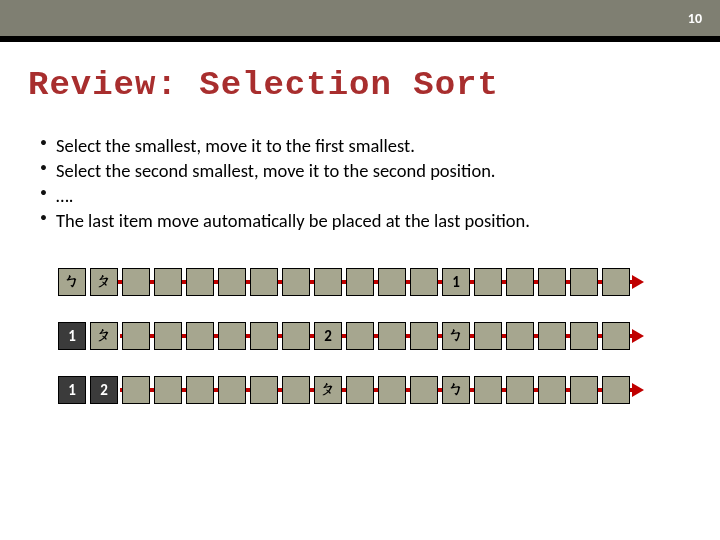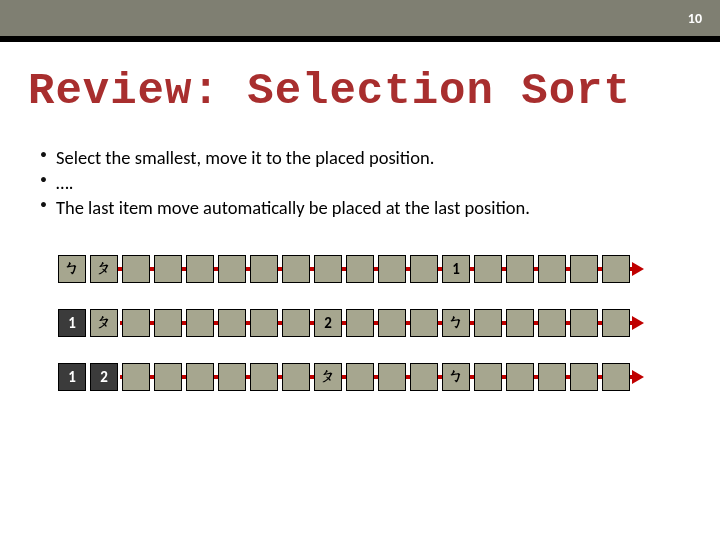"Review: Selection Sort" .title { font-size: 44px -> 34px }
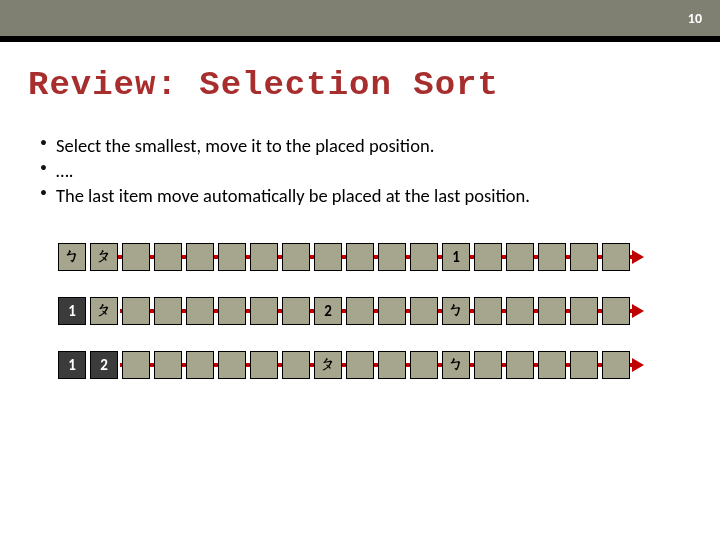"Select the smallest, move it" li { text: placed position -> first smallest }
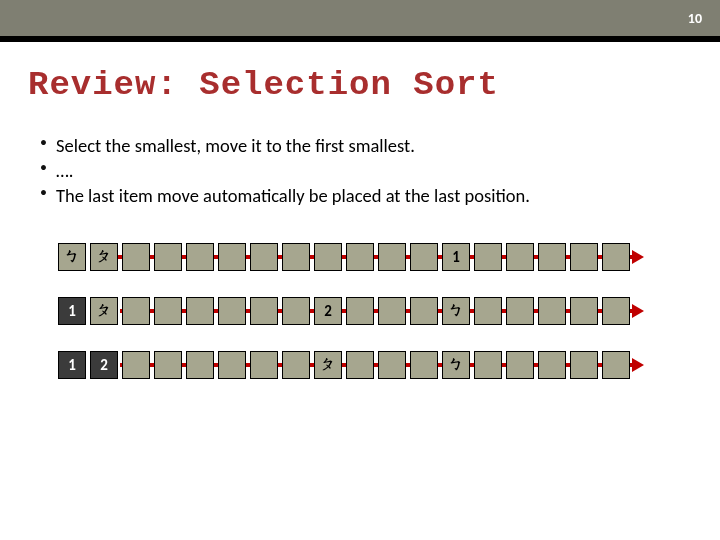"Select the second smallest, move" li { html: none -> <li>Select the second smallest, move it to the second position.</li> }
